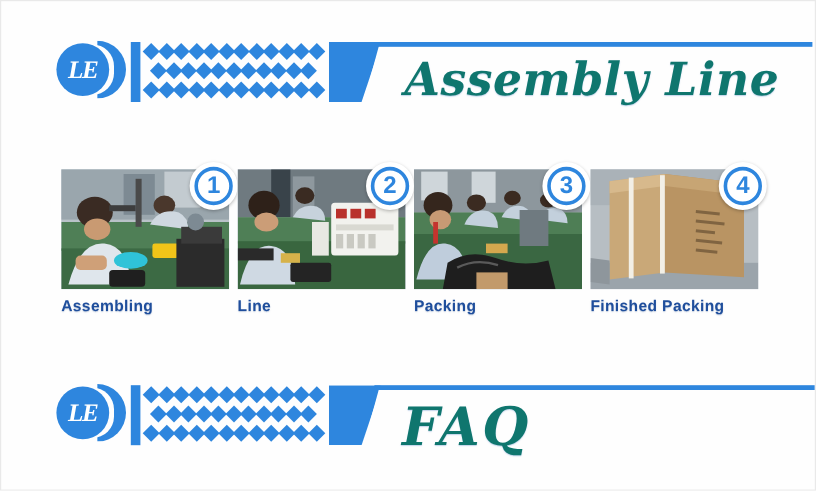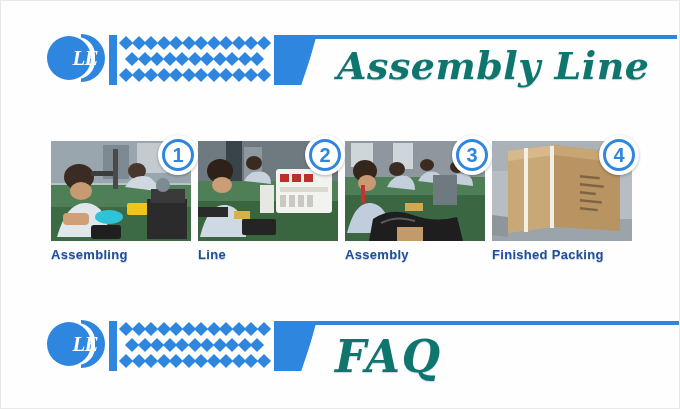"LE" .logo-text { left: 16px -> 0 }
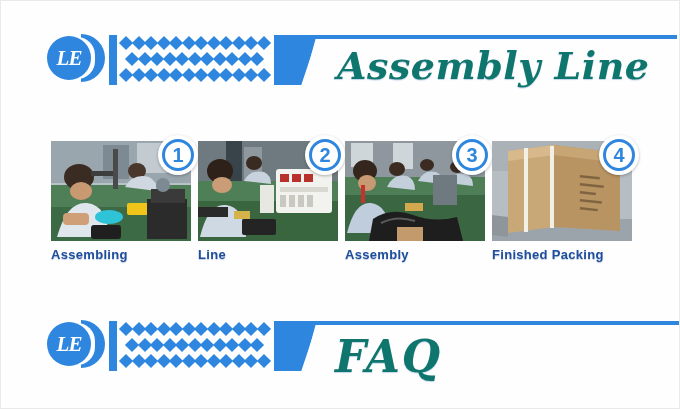"Assembly" div.caption { text: Assembly -> Packing }
